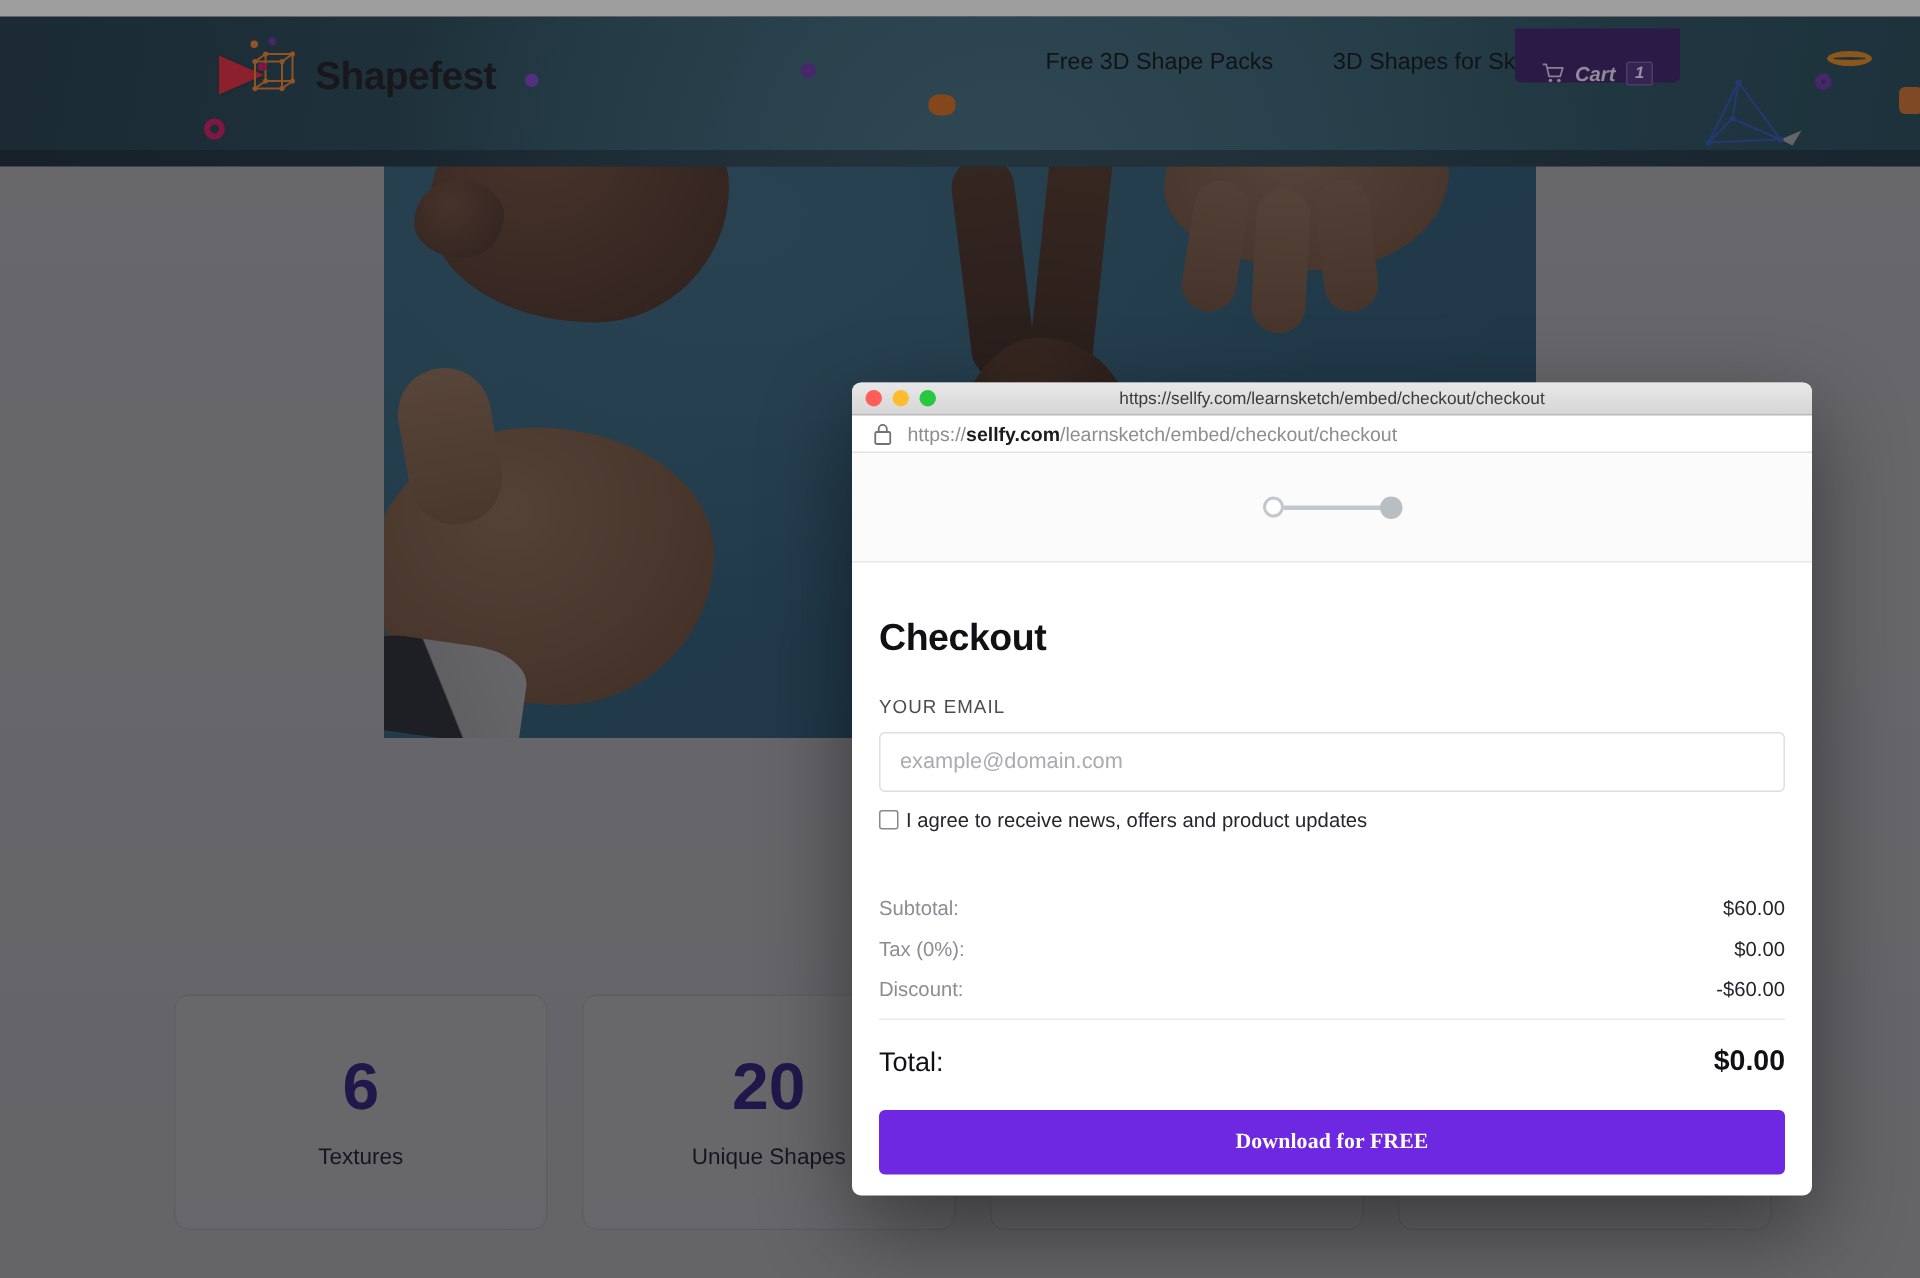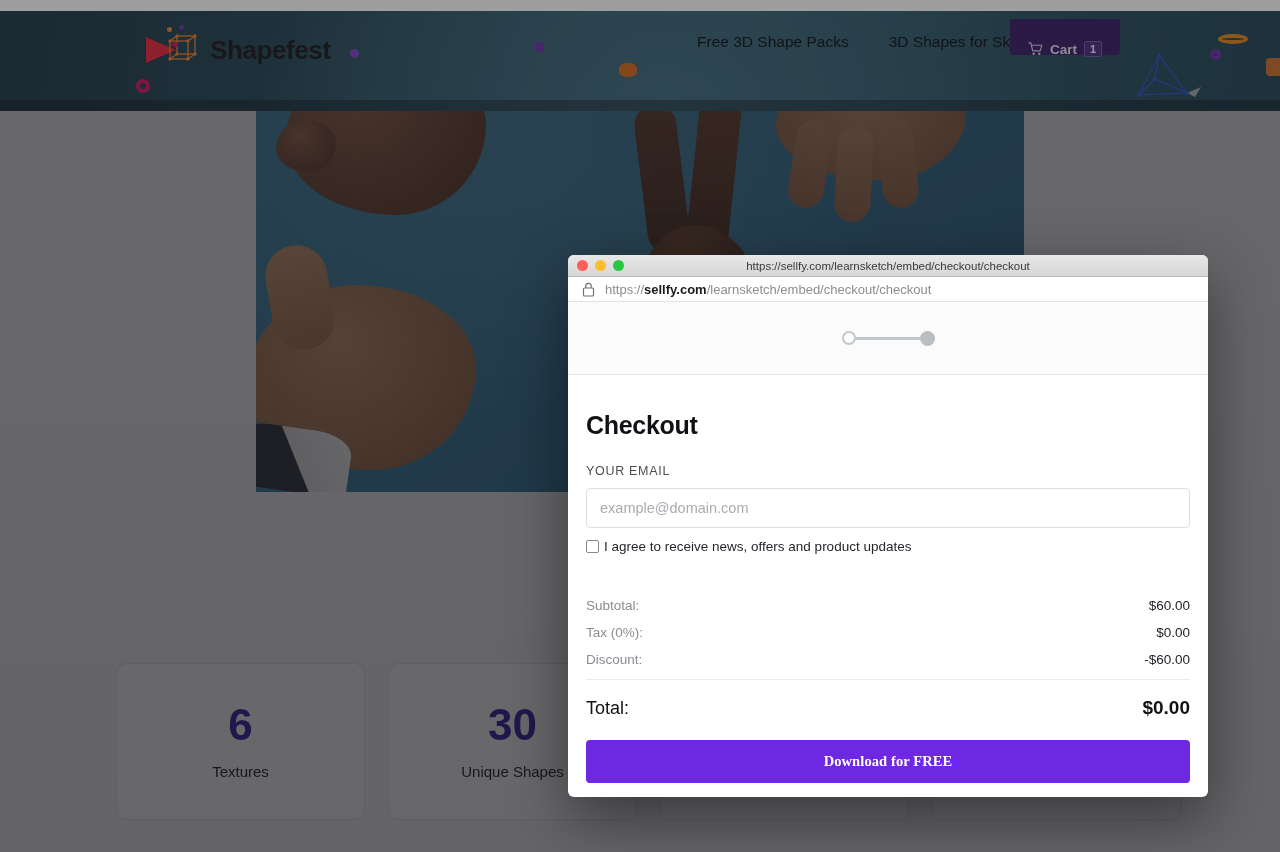"Cart" .cart-btn { font-style: none -> italic }
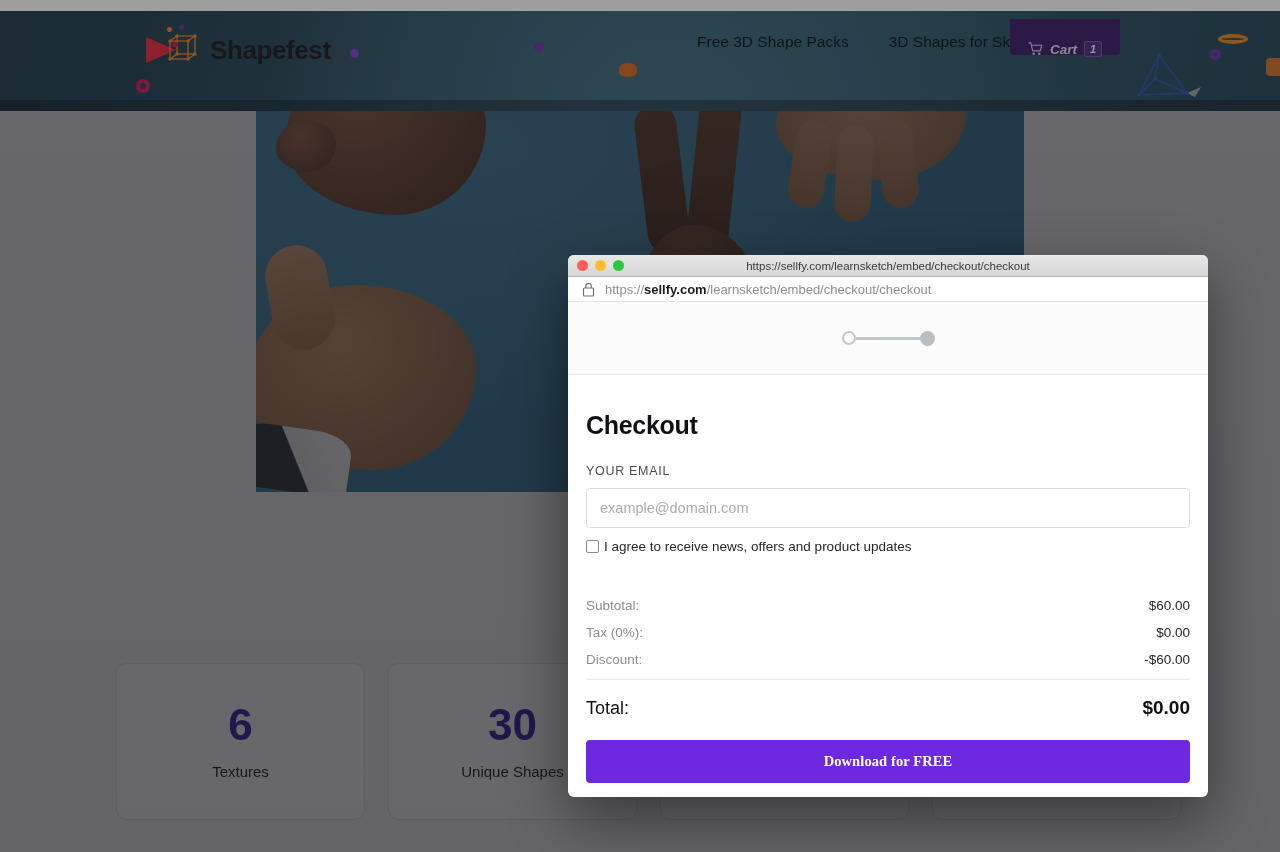"30" div.stat-num { text: 30 -> 20 }
